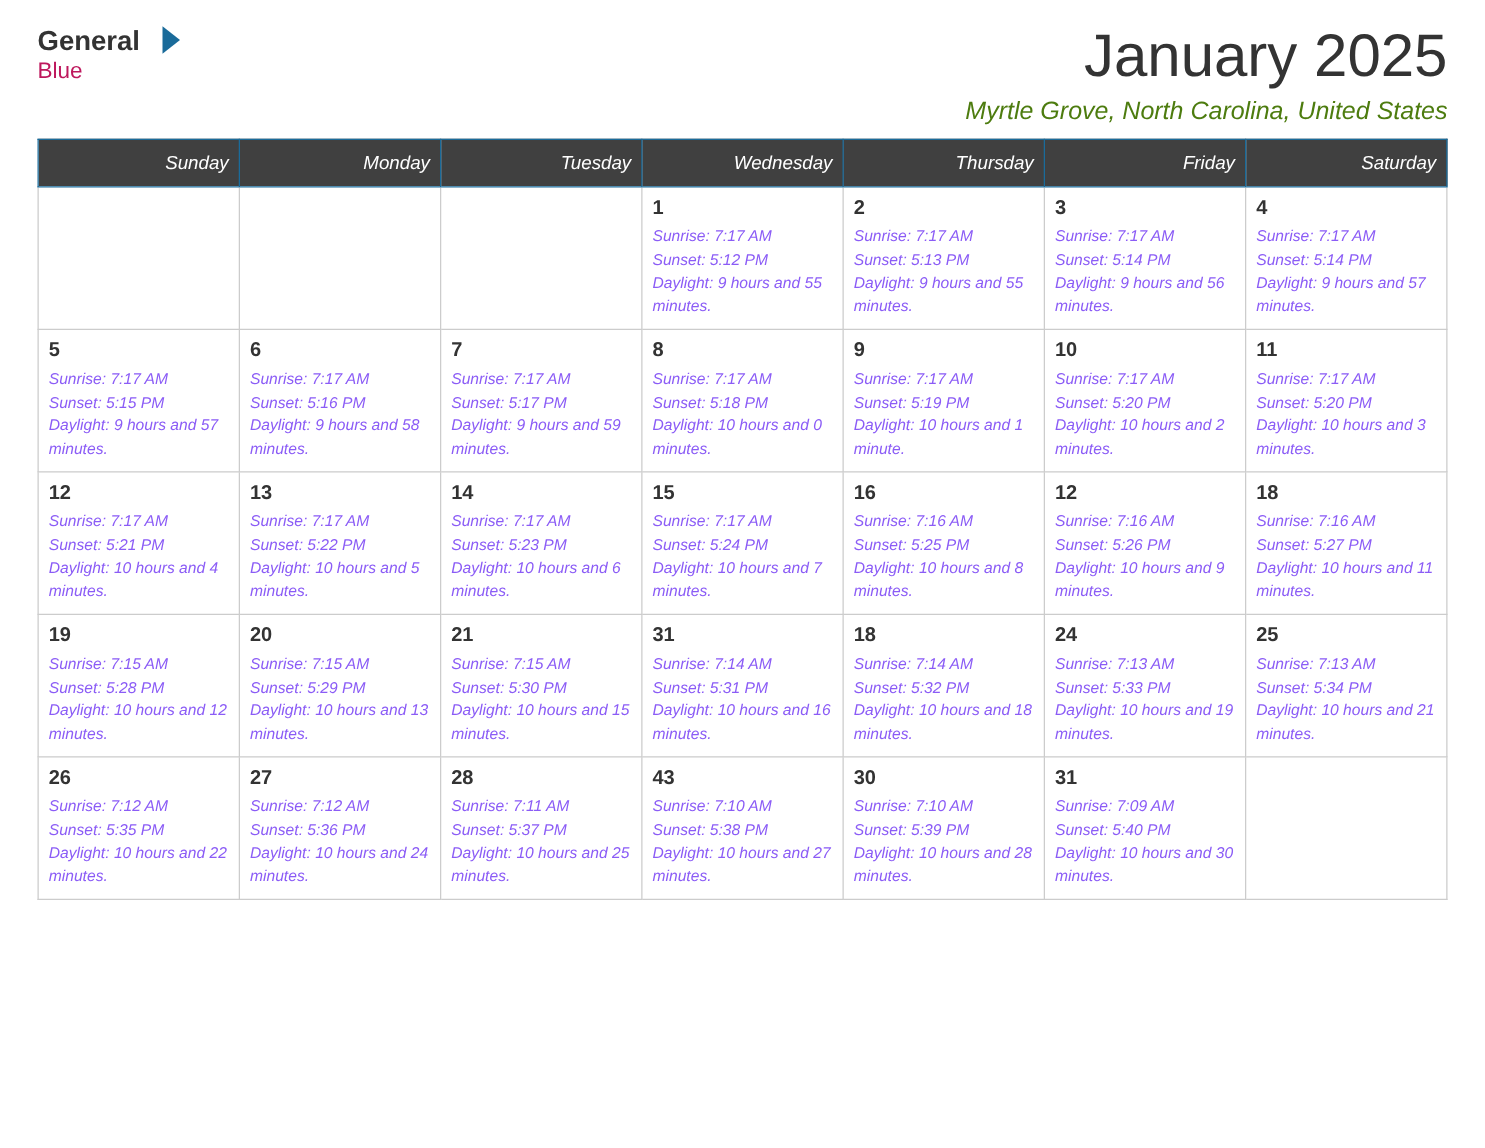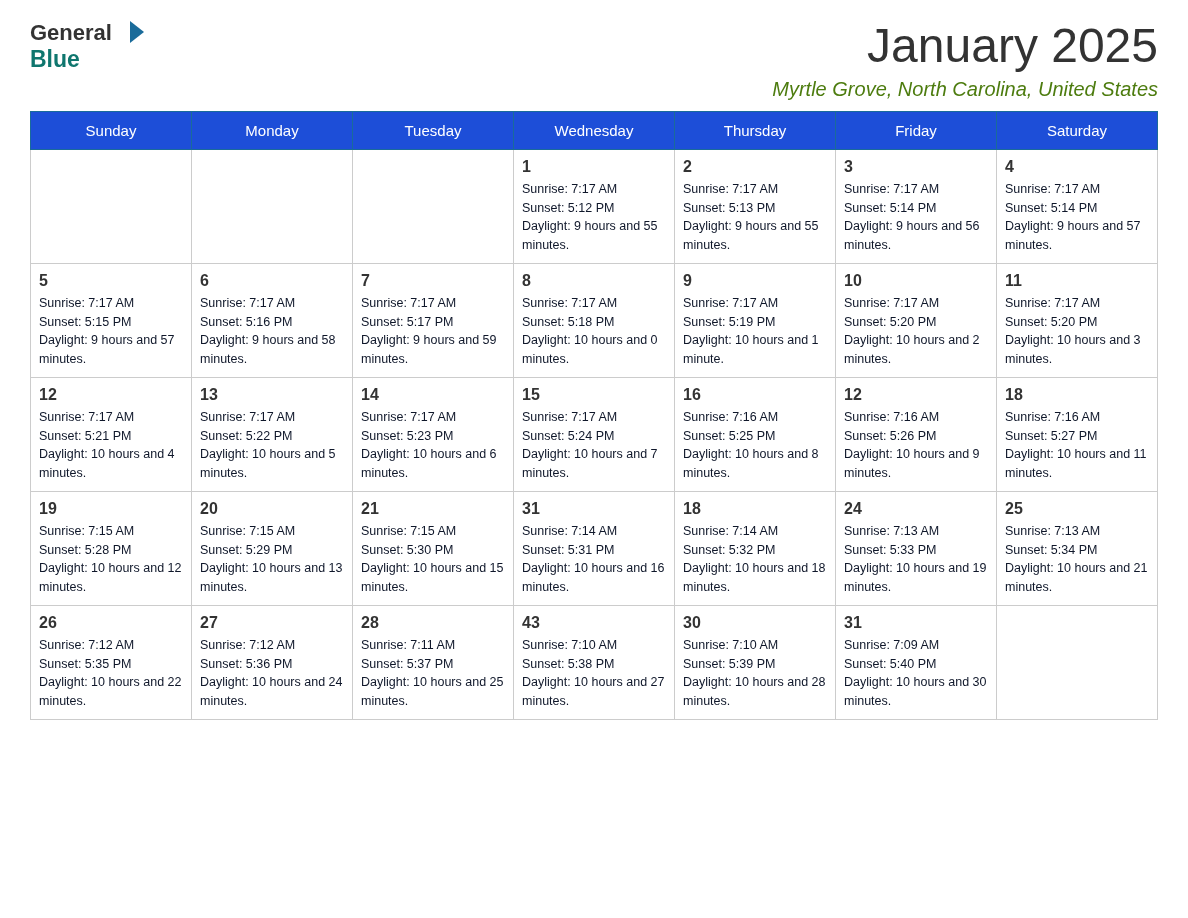"Blue" .logo-blue { color: #0f766e -> #be185d; font-size: 23px -> 18px; font-weight: bold -> normal }
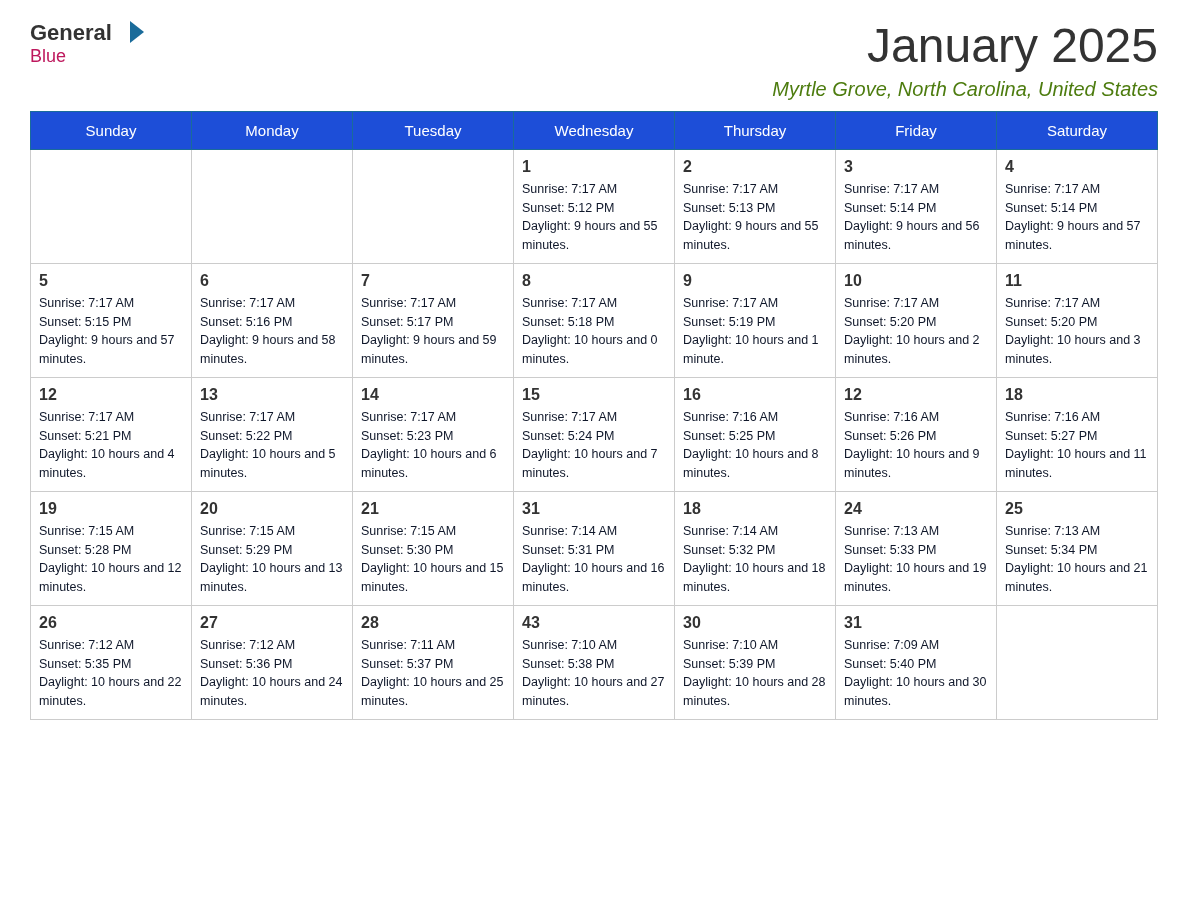"Sunday" .calendar th { background-color: #1d4ed8 -> #404040; font-style: none -> italic; text-align: center -> right }
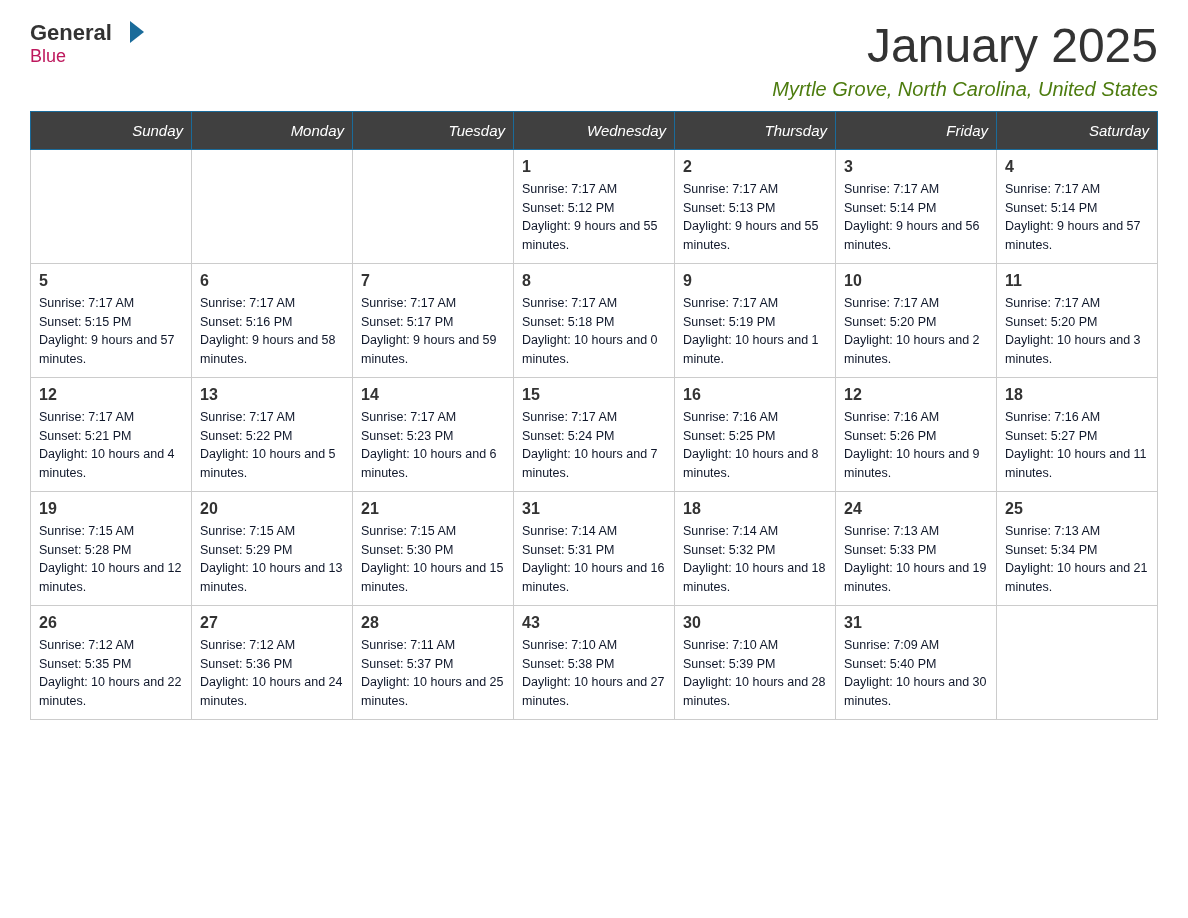"Sunrise: 7:17 AM" .day-info { color: #0f172a -> #8b5cf6; font-style: none -> italic }
